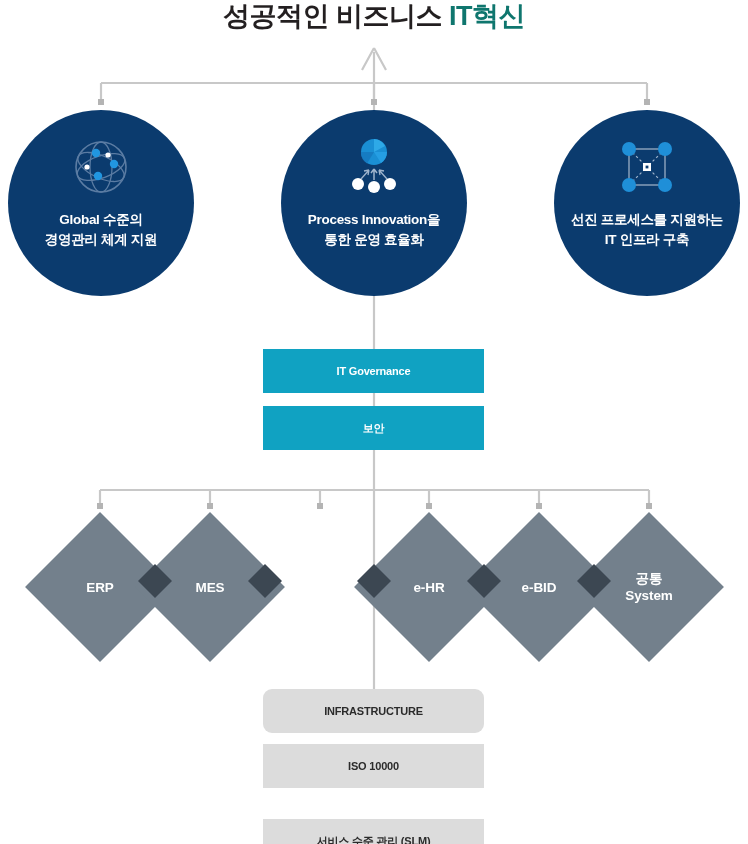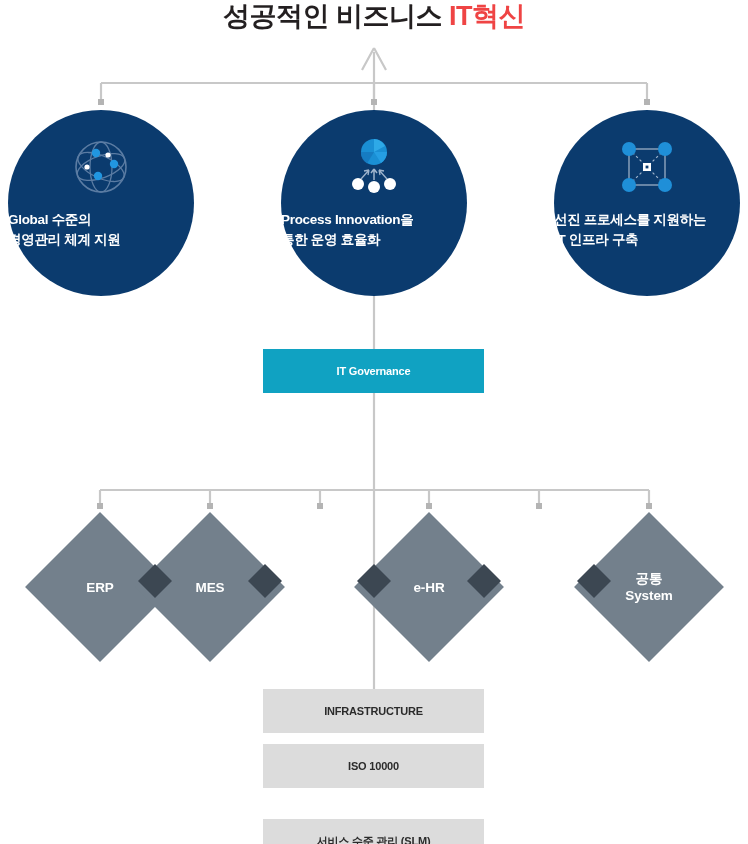"IT혁신" #title .accent { color: #ef4444 -> #0f766e }
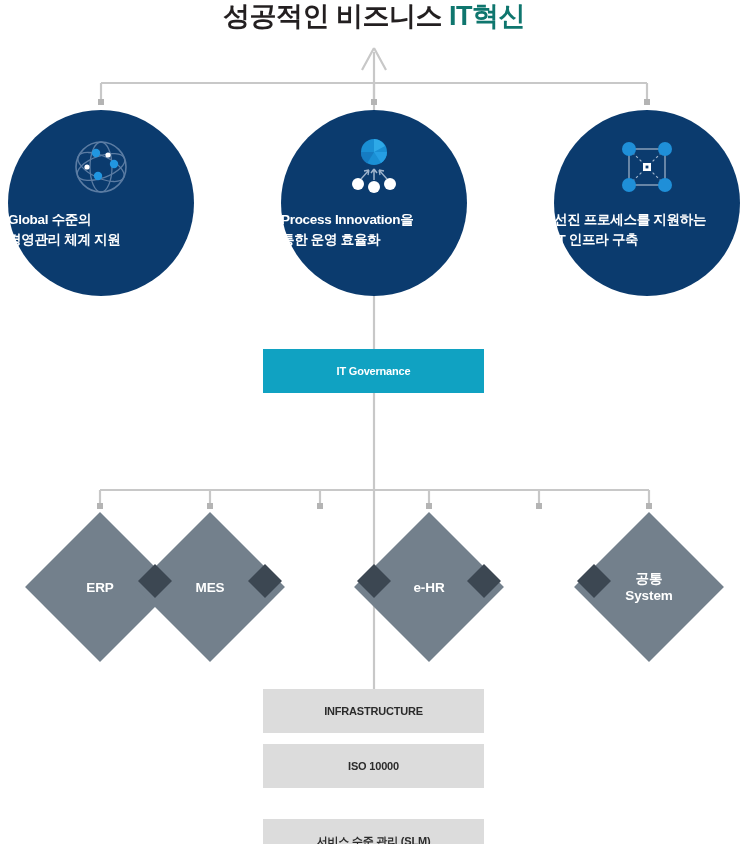"Global 수준의" .circle { text-align: left -> center }
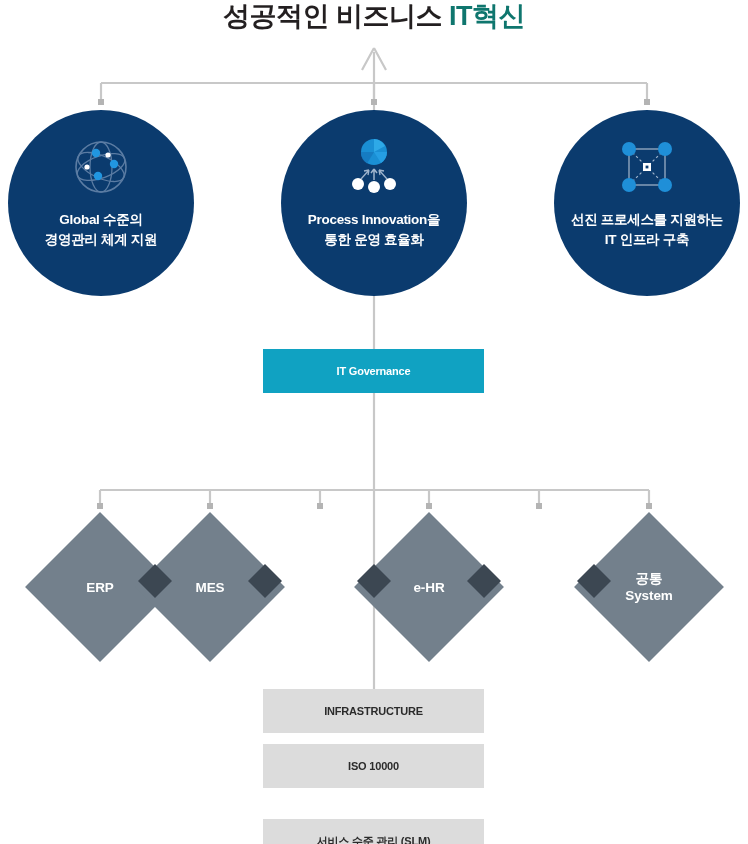"보안" div.bar { html: none -> <div>보안</div> }
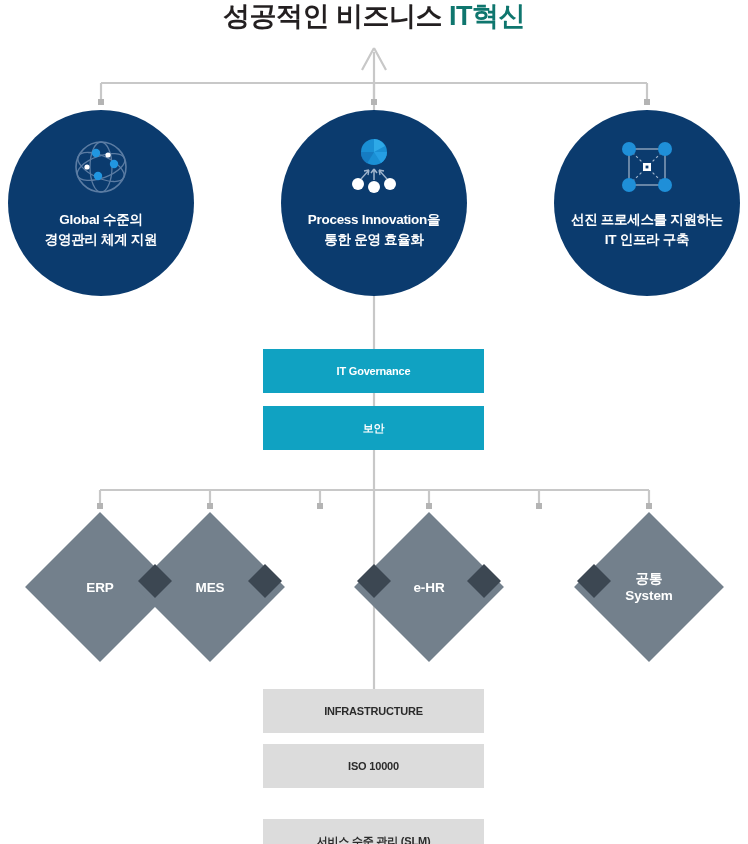"e-BID" div.diamond-wrap { html: none -> <div> <div></div> <div> <span>e-BID</span> </div> </div> }
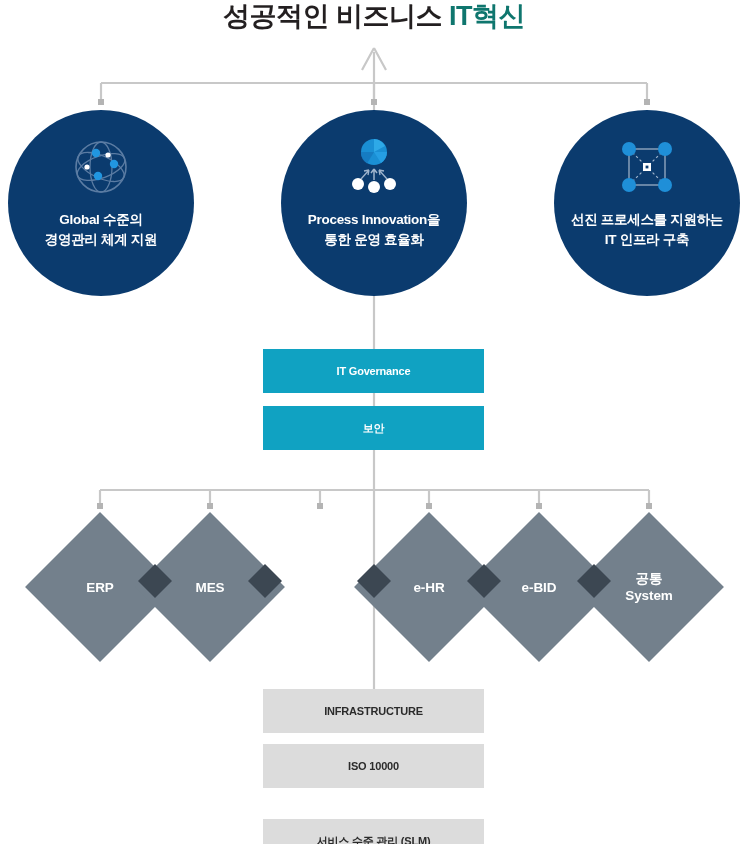"INFRASTRUCTURE" #bar-infra { border-radius: none -> 9px }
